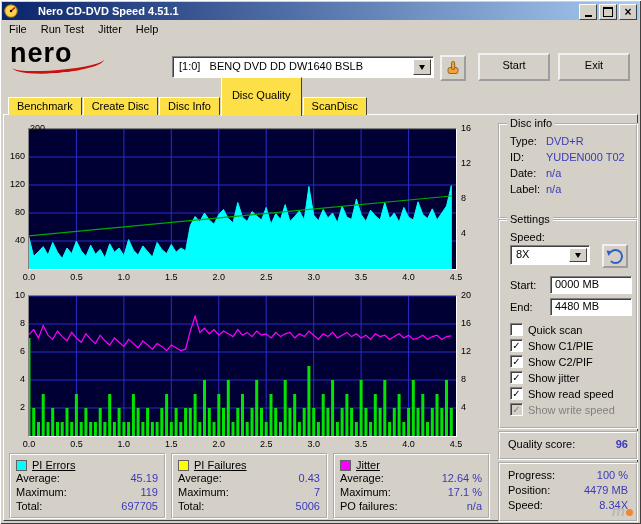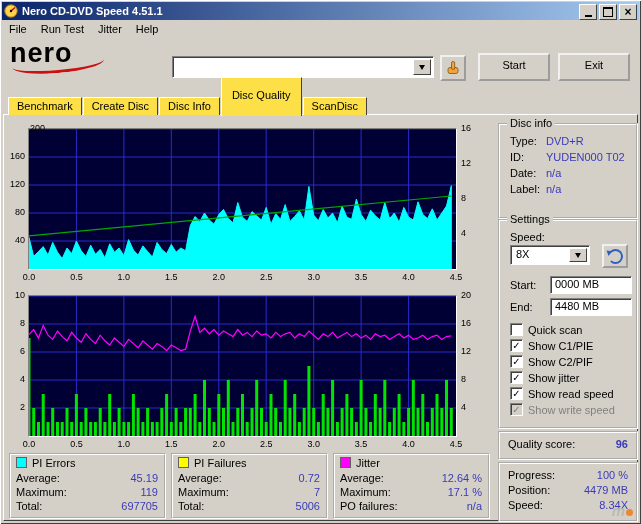"Nero CD-DVD Speed 4.51.1" .titlebar { gap: none -> 16px }
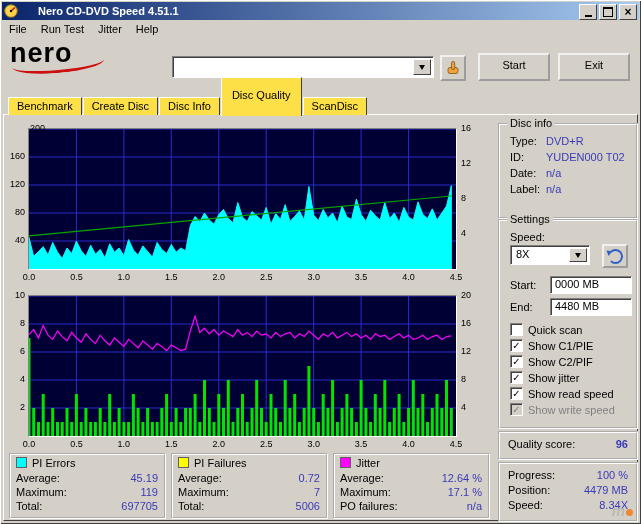"[1:0] BENQ DVD DD DW1640" span.txt { html: none -> <span>[1:0] BENQ DVD DD DW1640 BSLB</span> }
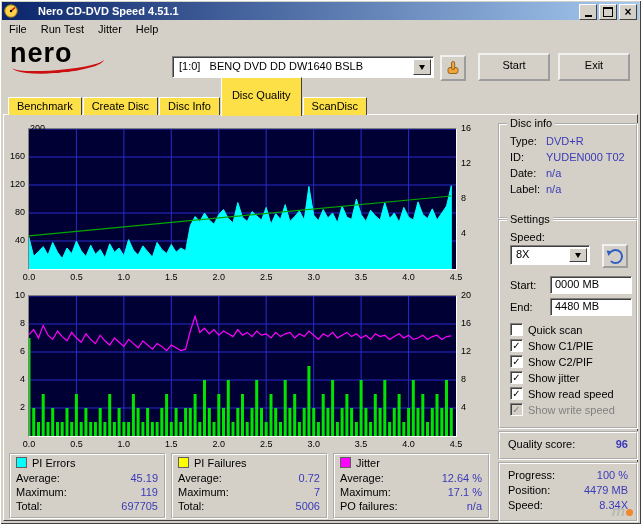"PI Errors" .stathead { align-items: flex-start -> flex-end; text-decoration: none -> underline }
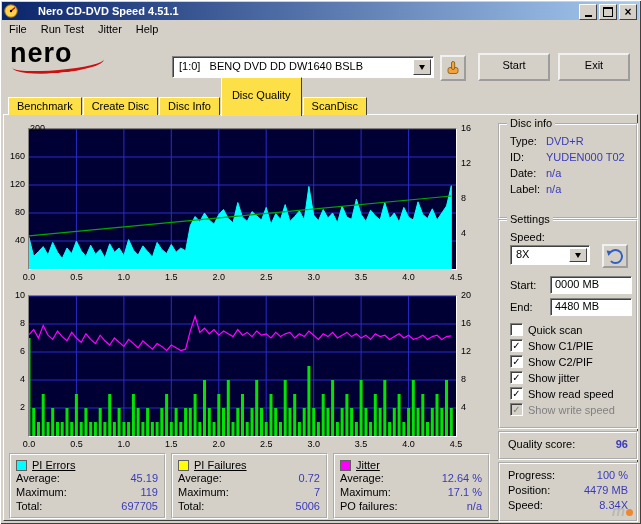"0.72" span.val { text: 0.72 -> 0.43 }
